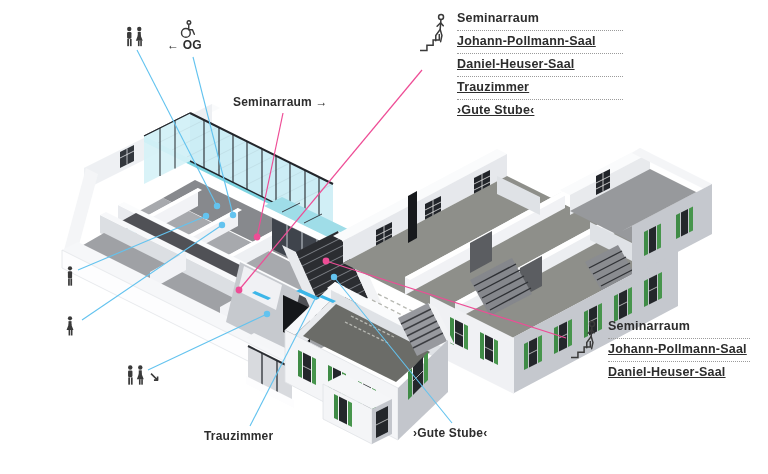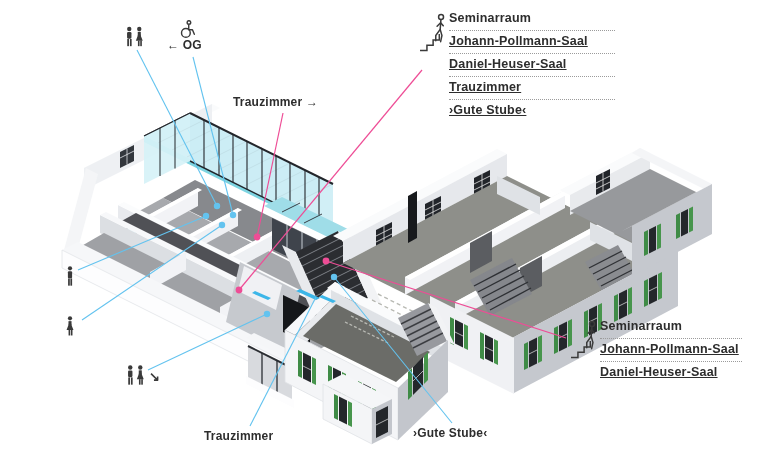"Seminarraum" .legend .legend-items { margin-left: 0 -> 8px }
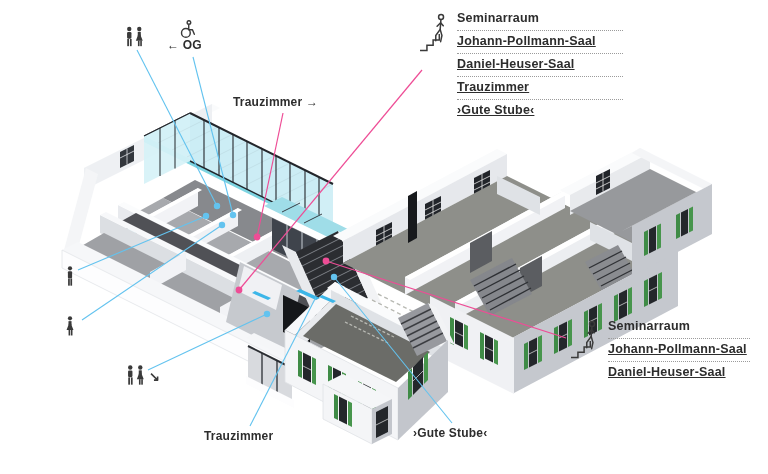"Trauzimmer →" div.lbl { text: Trauzimmer -> Seminarraum }
